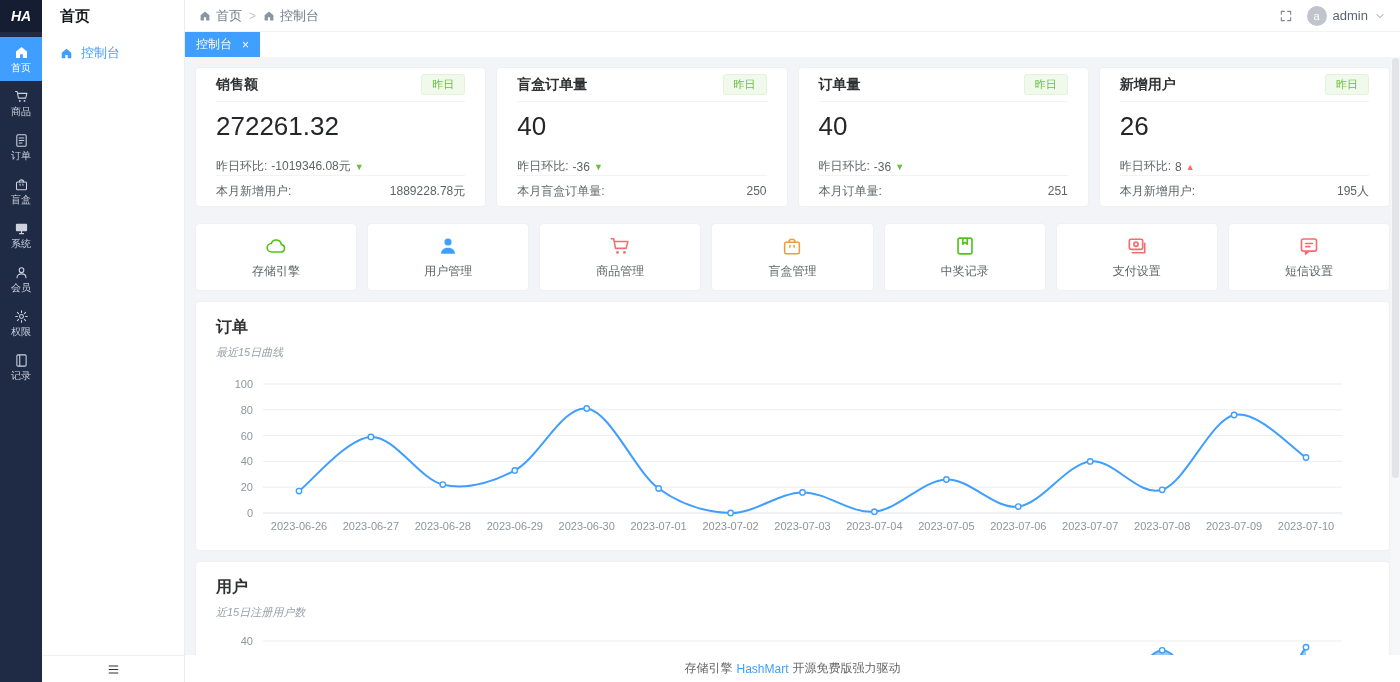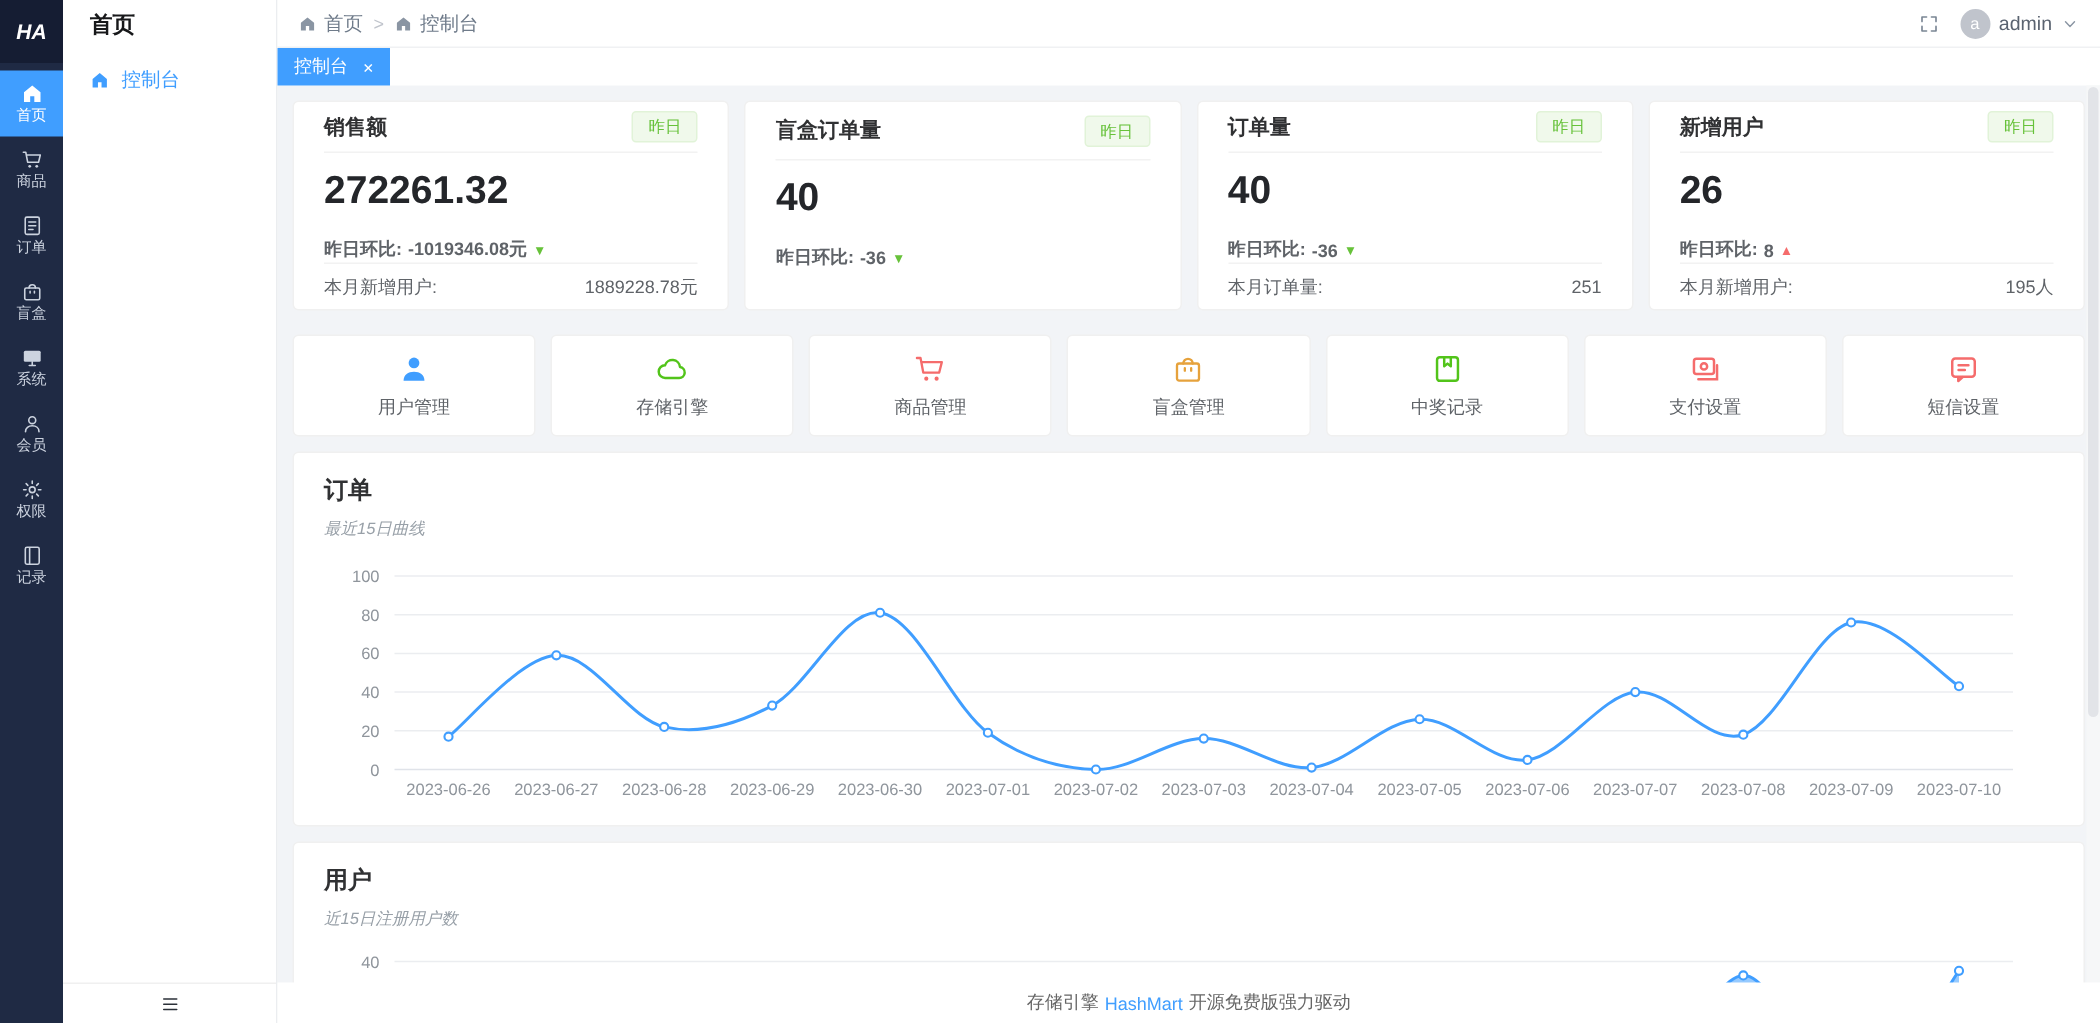"HA" .rail-logo { height: 42px -> 32px }
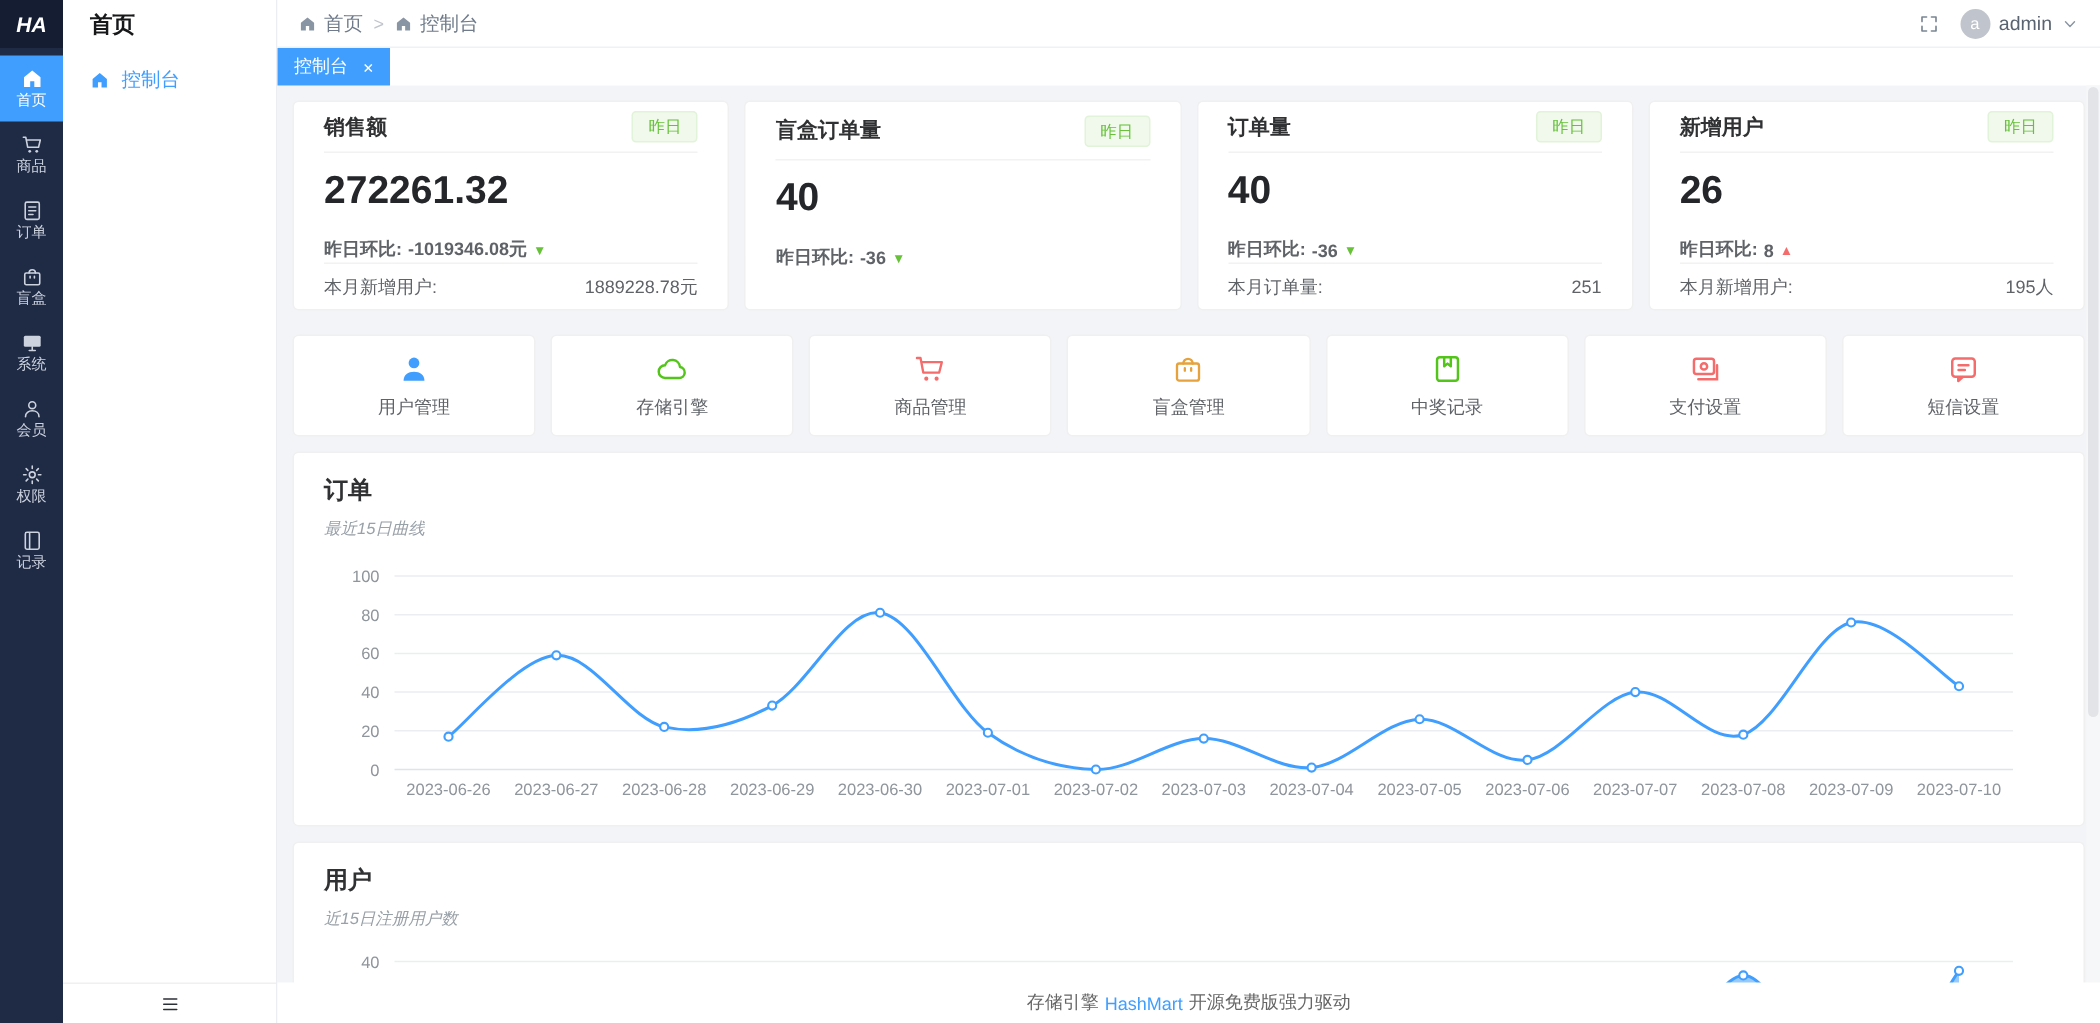"272261.32" .stat-body { font-weight: bold -> none }
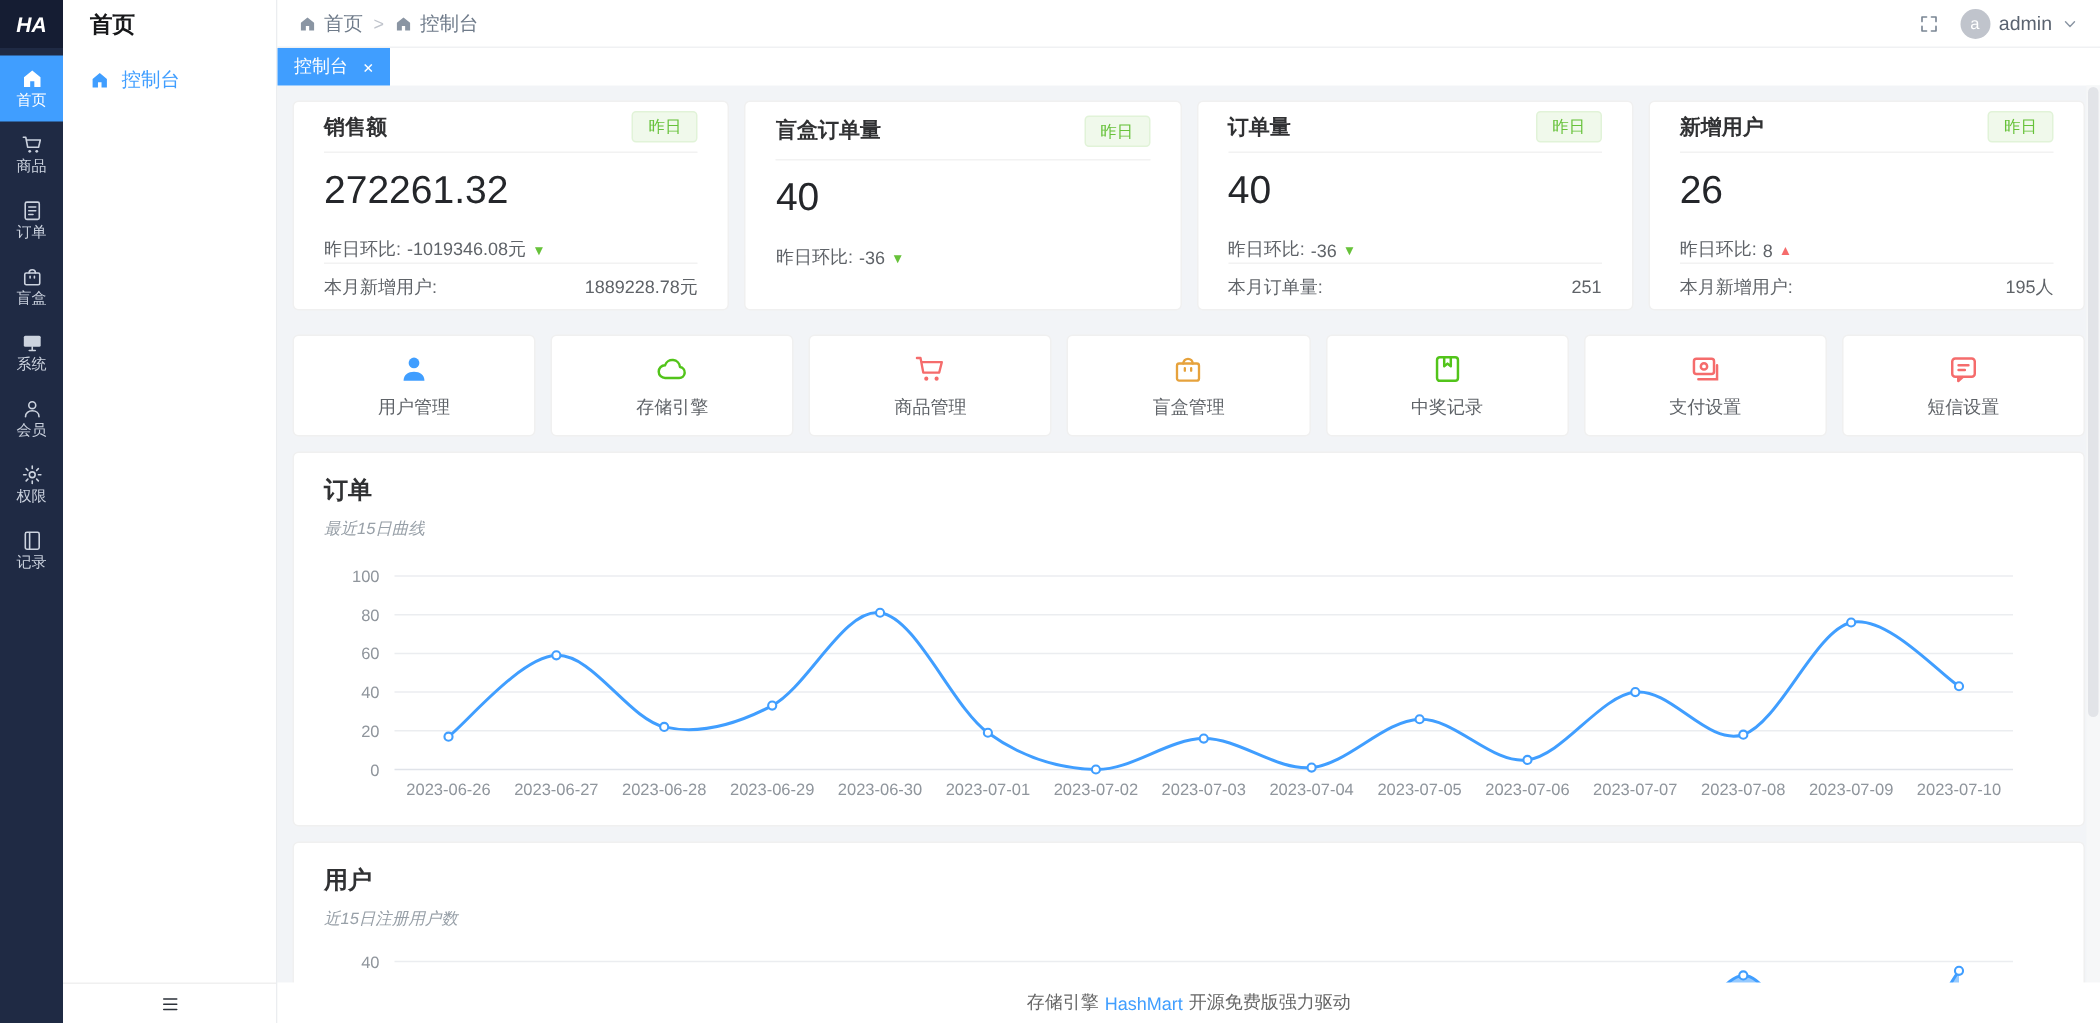"本月盲盒订单量:" div.stat-foot { html: none -> <div> <span>本月盲盒订单量:</span> <span>250</span> </div> }
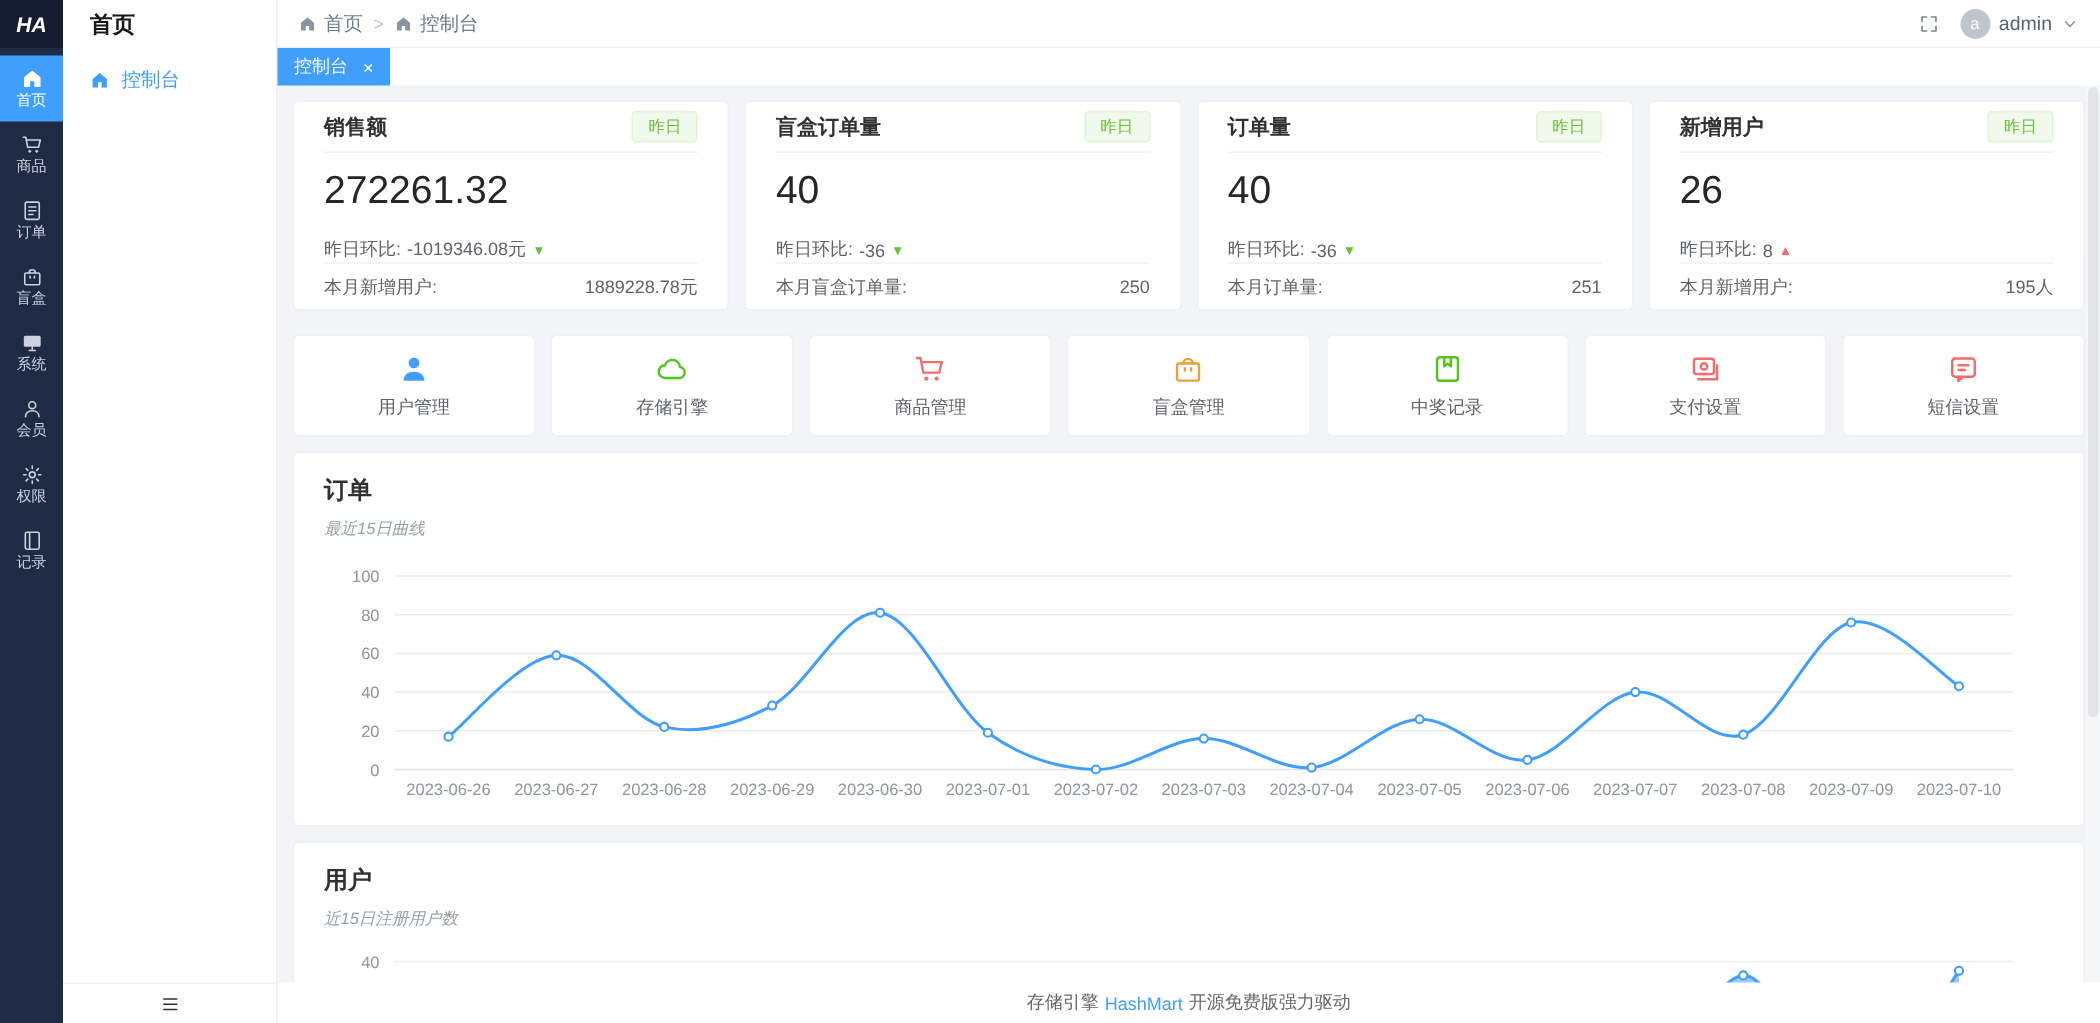"用户管理" div.shortcut-card { order: before "存储引擎" -> after "存储引擎" }
